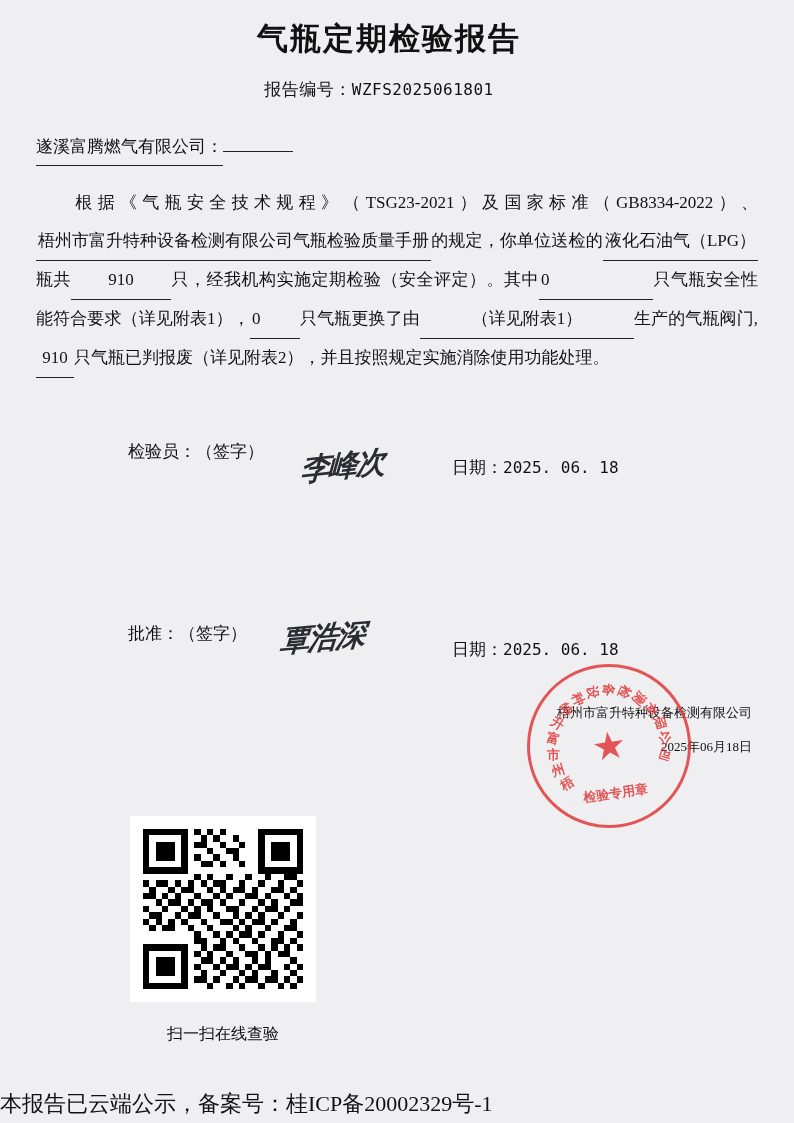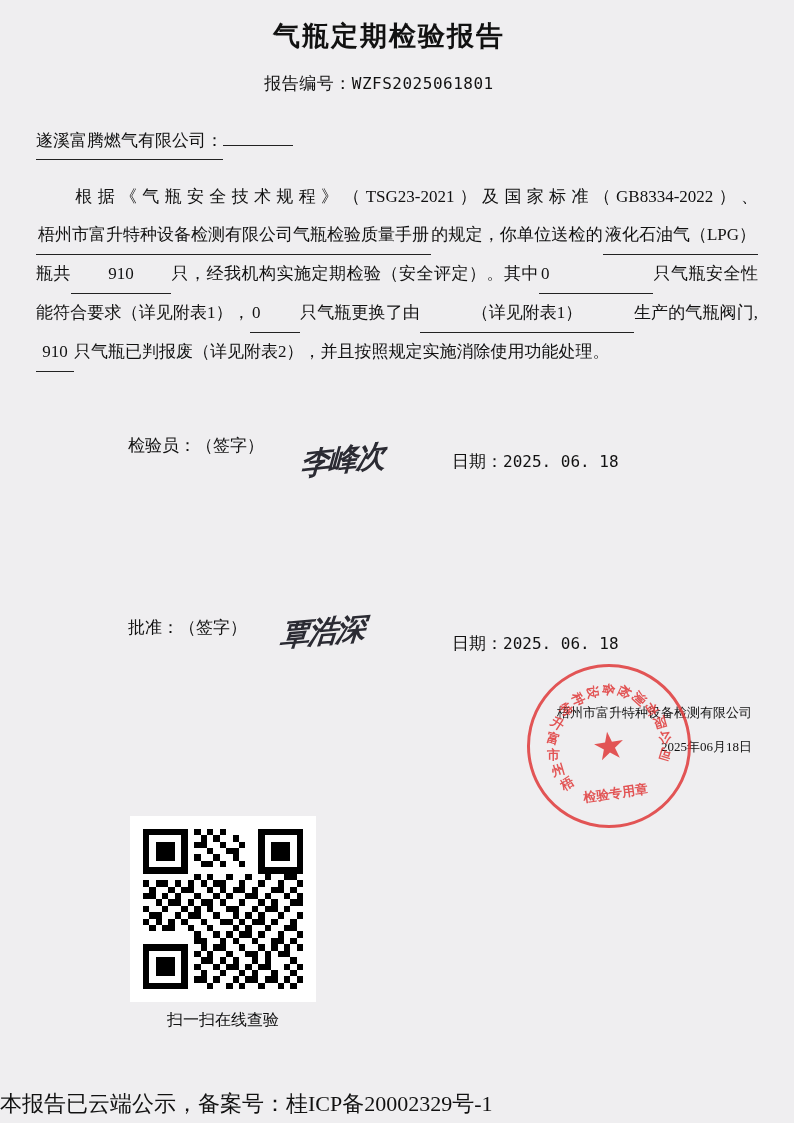"气瓶定期检验报告" .title { font-size: 27px -> 31px }
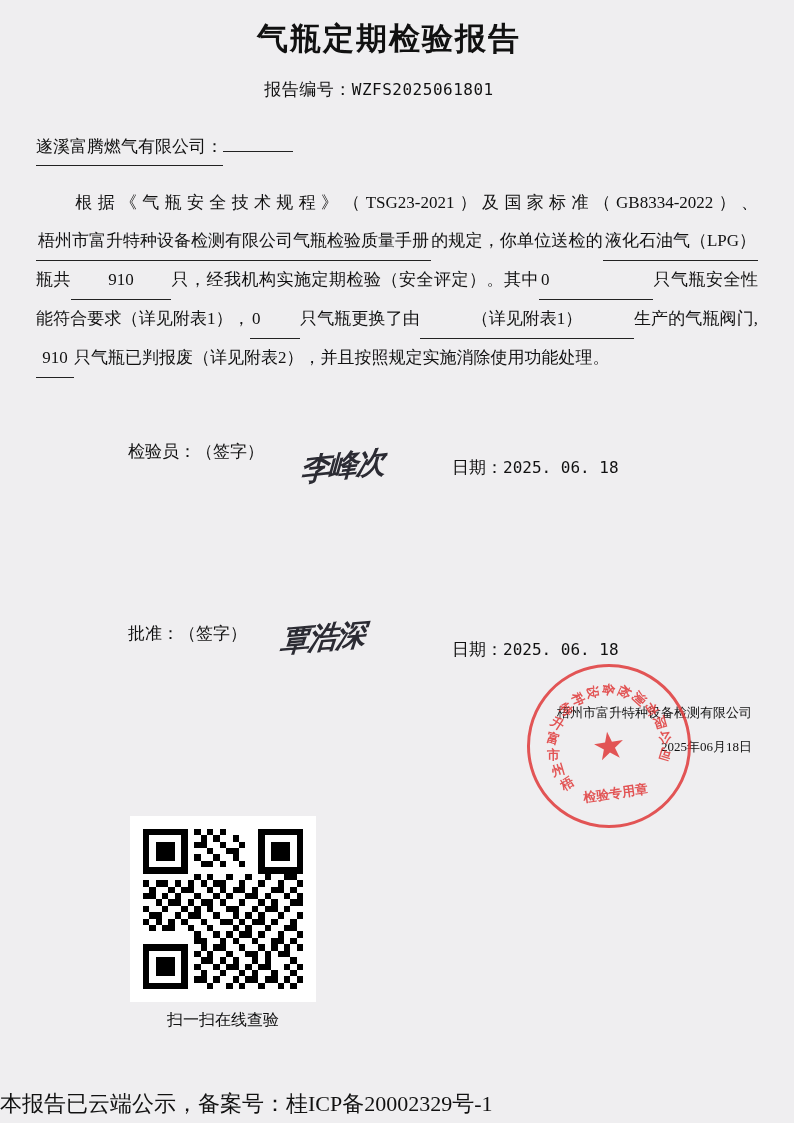"扫一扫在线查验" .qr-caption { margin-top: 8px -> 22px }
